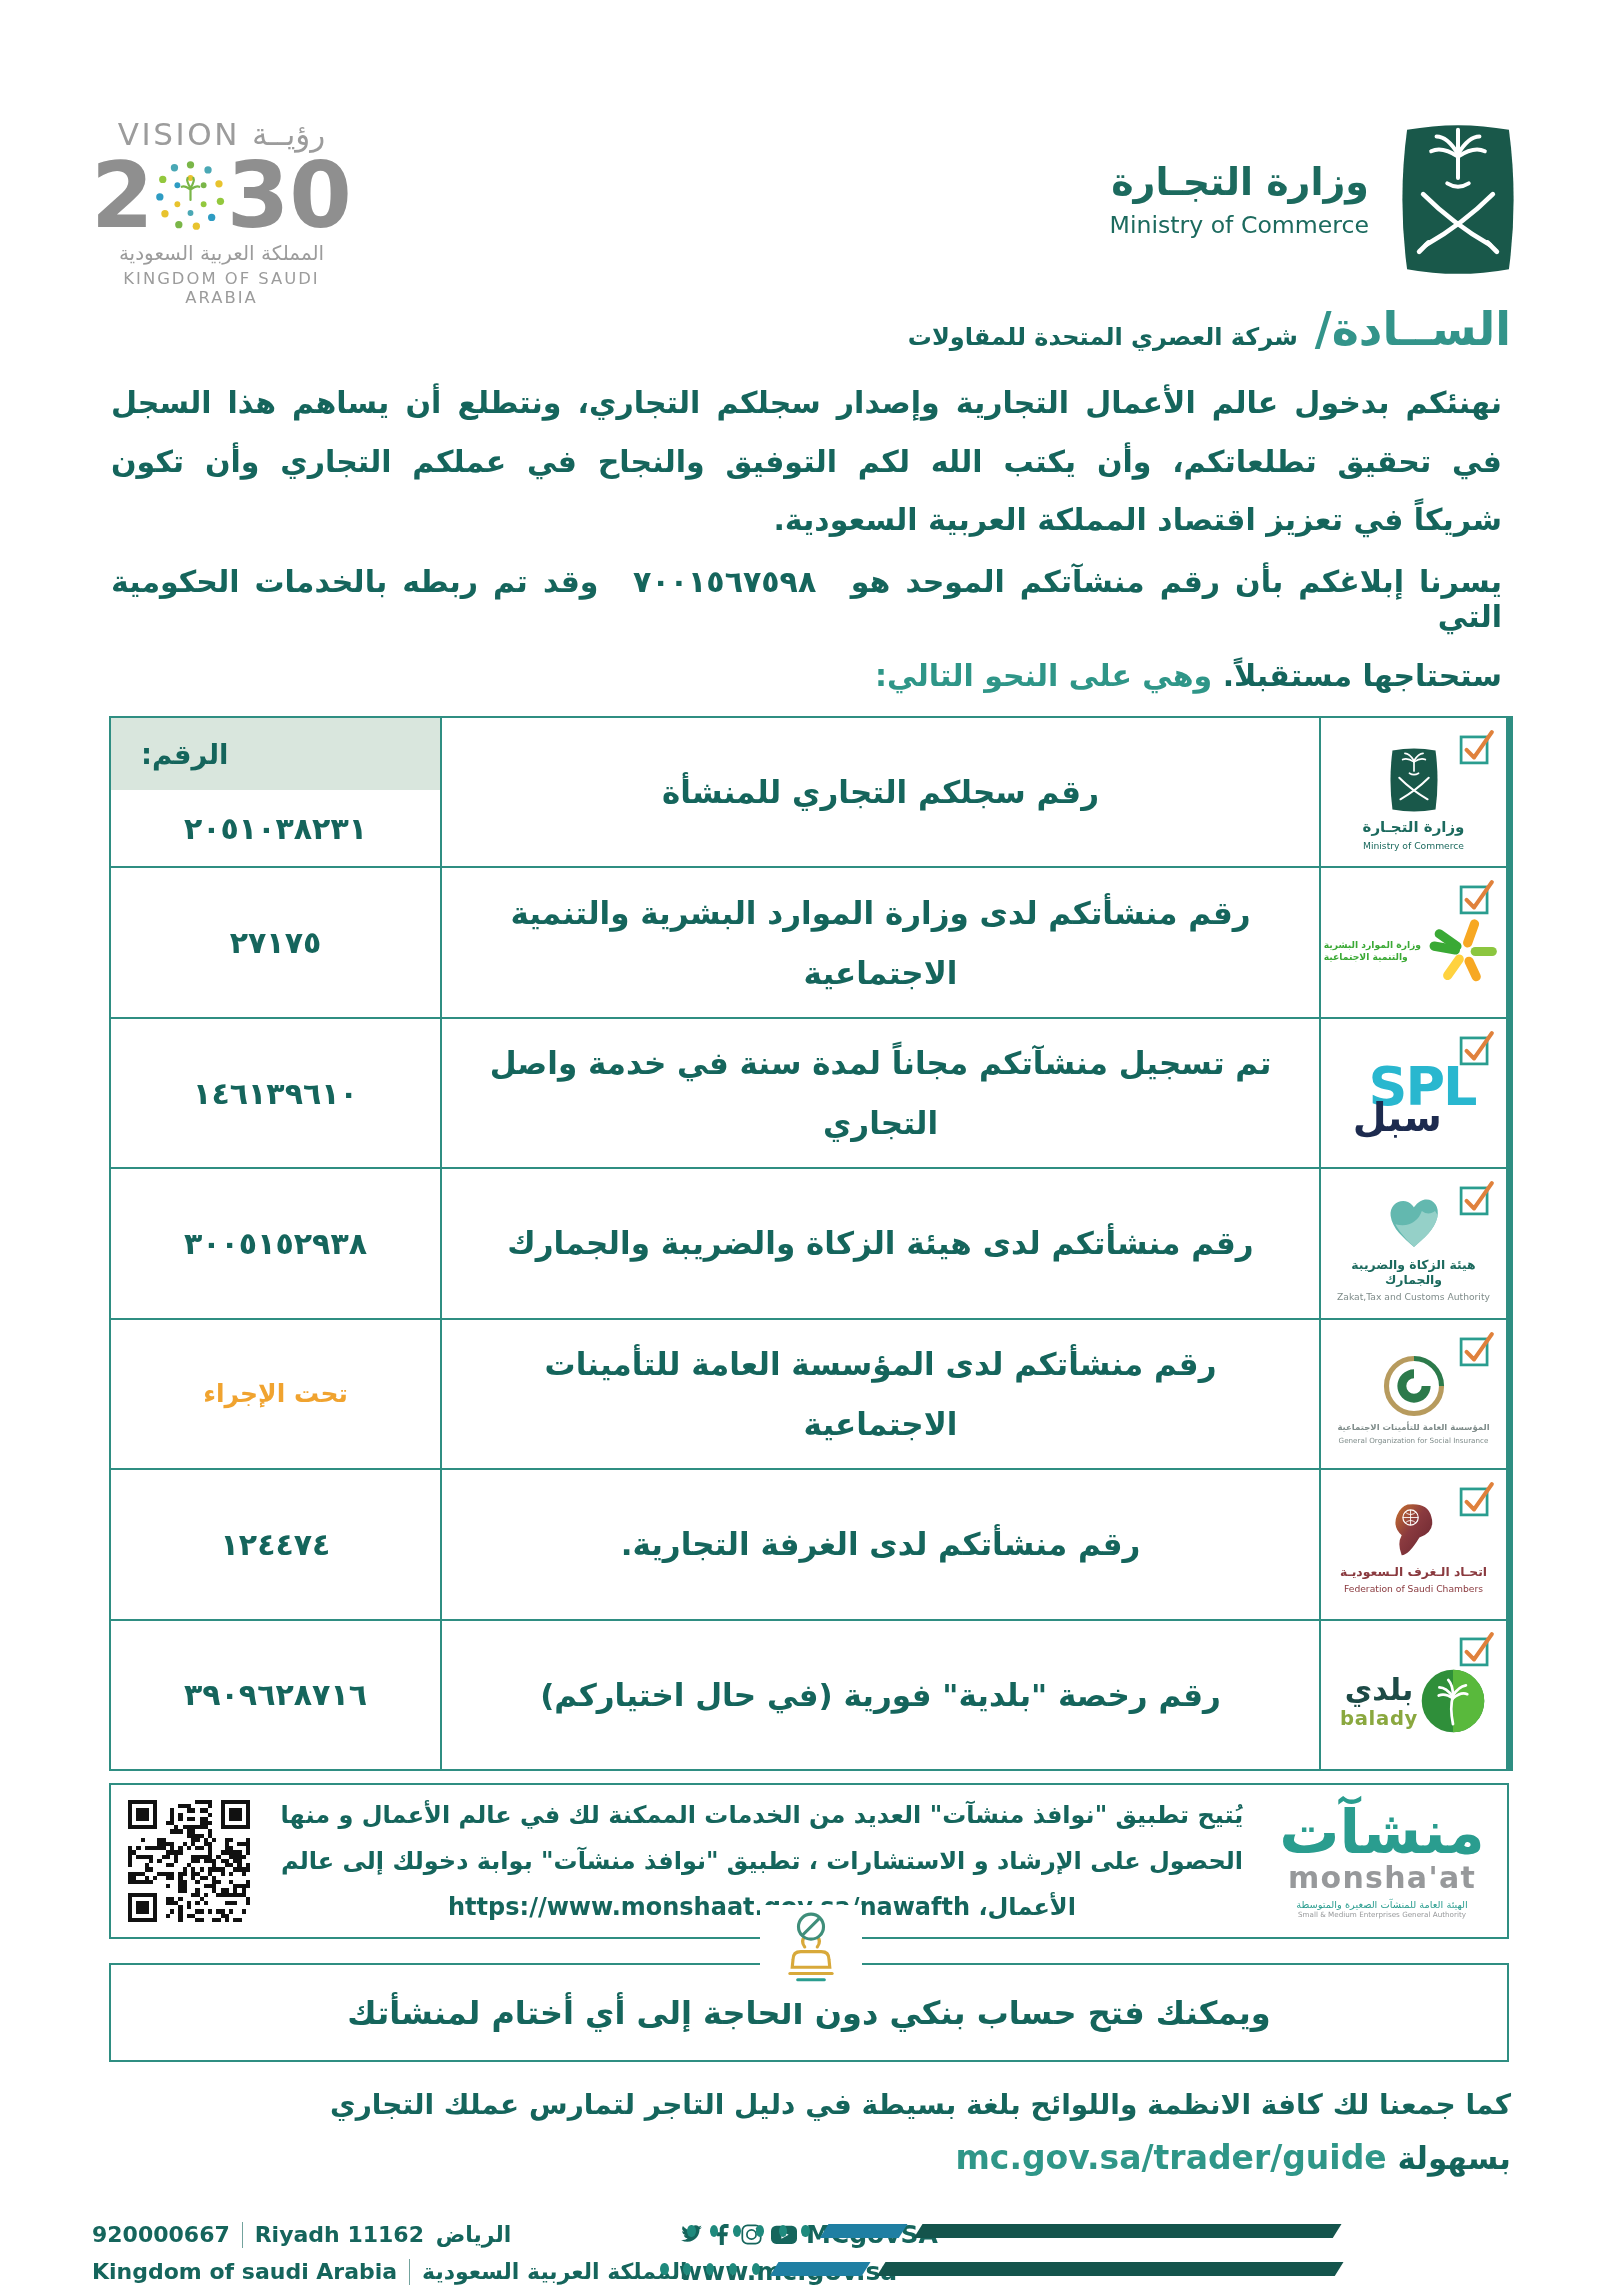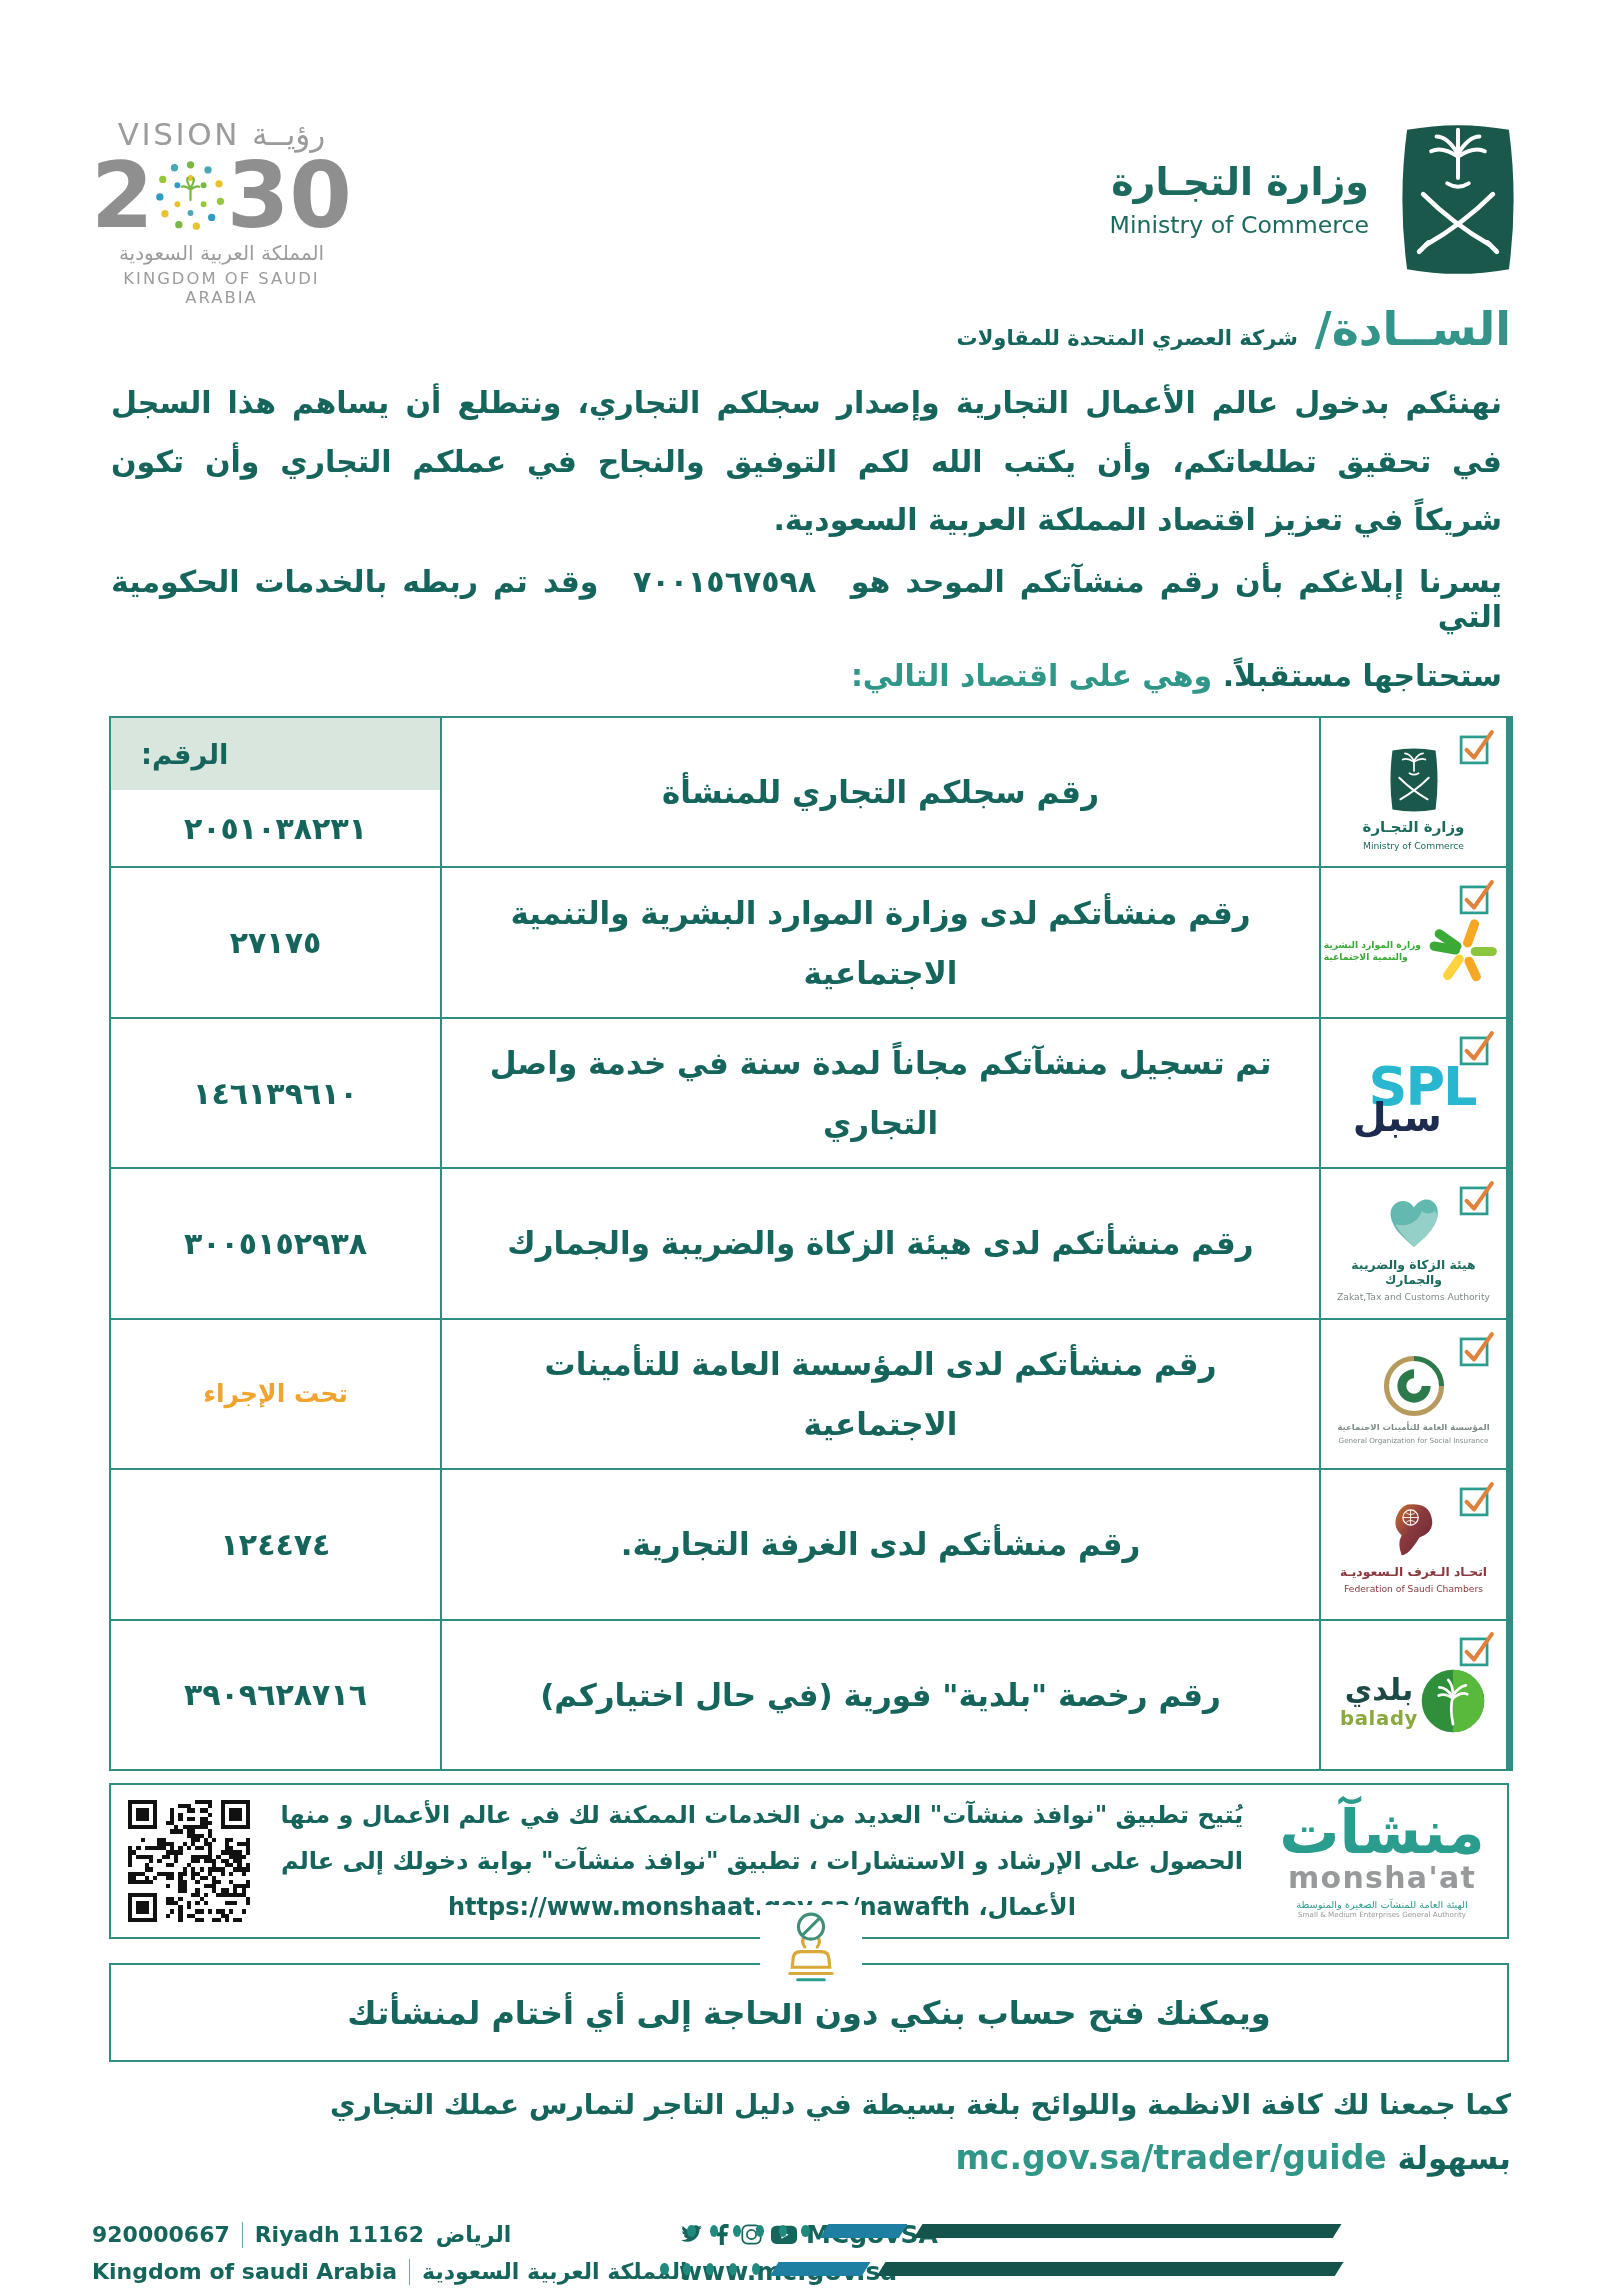"شركة العصري المتحدة للمقاولات" .greeting .comp { font-size: 21px -> 24px }
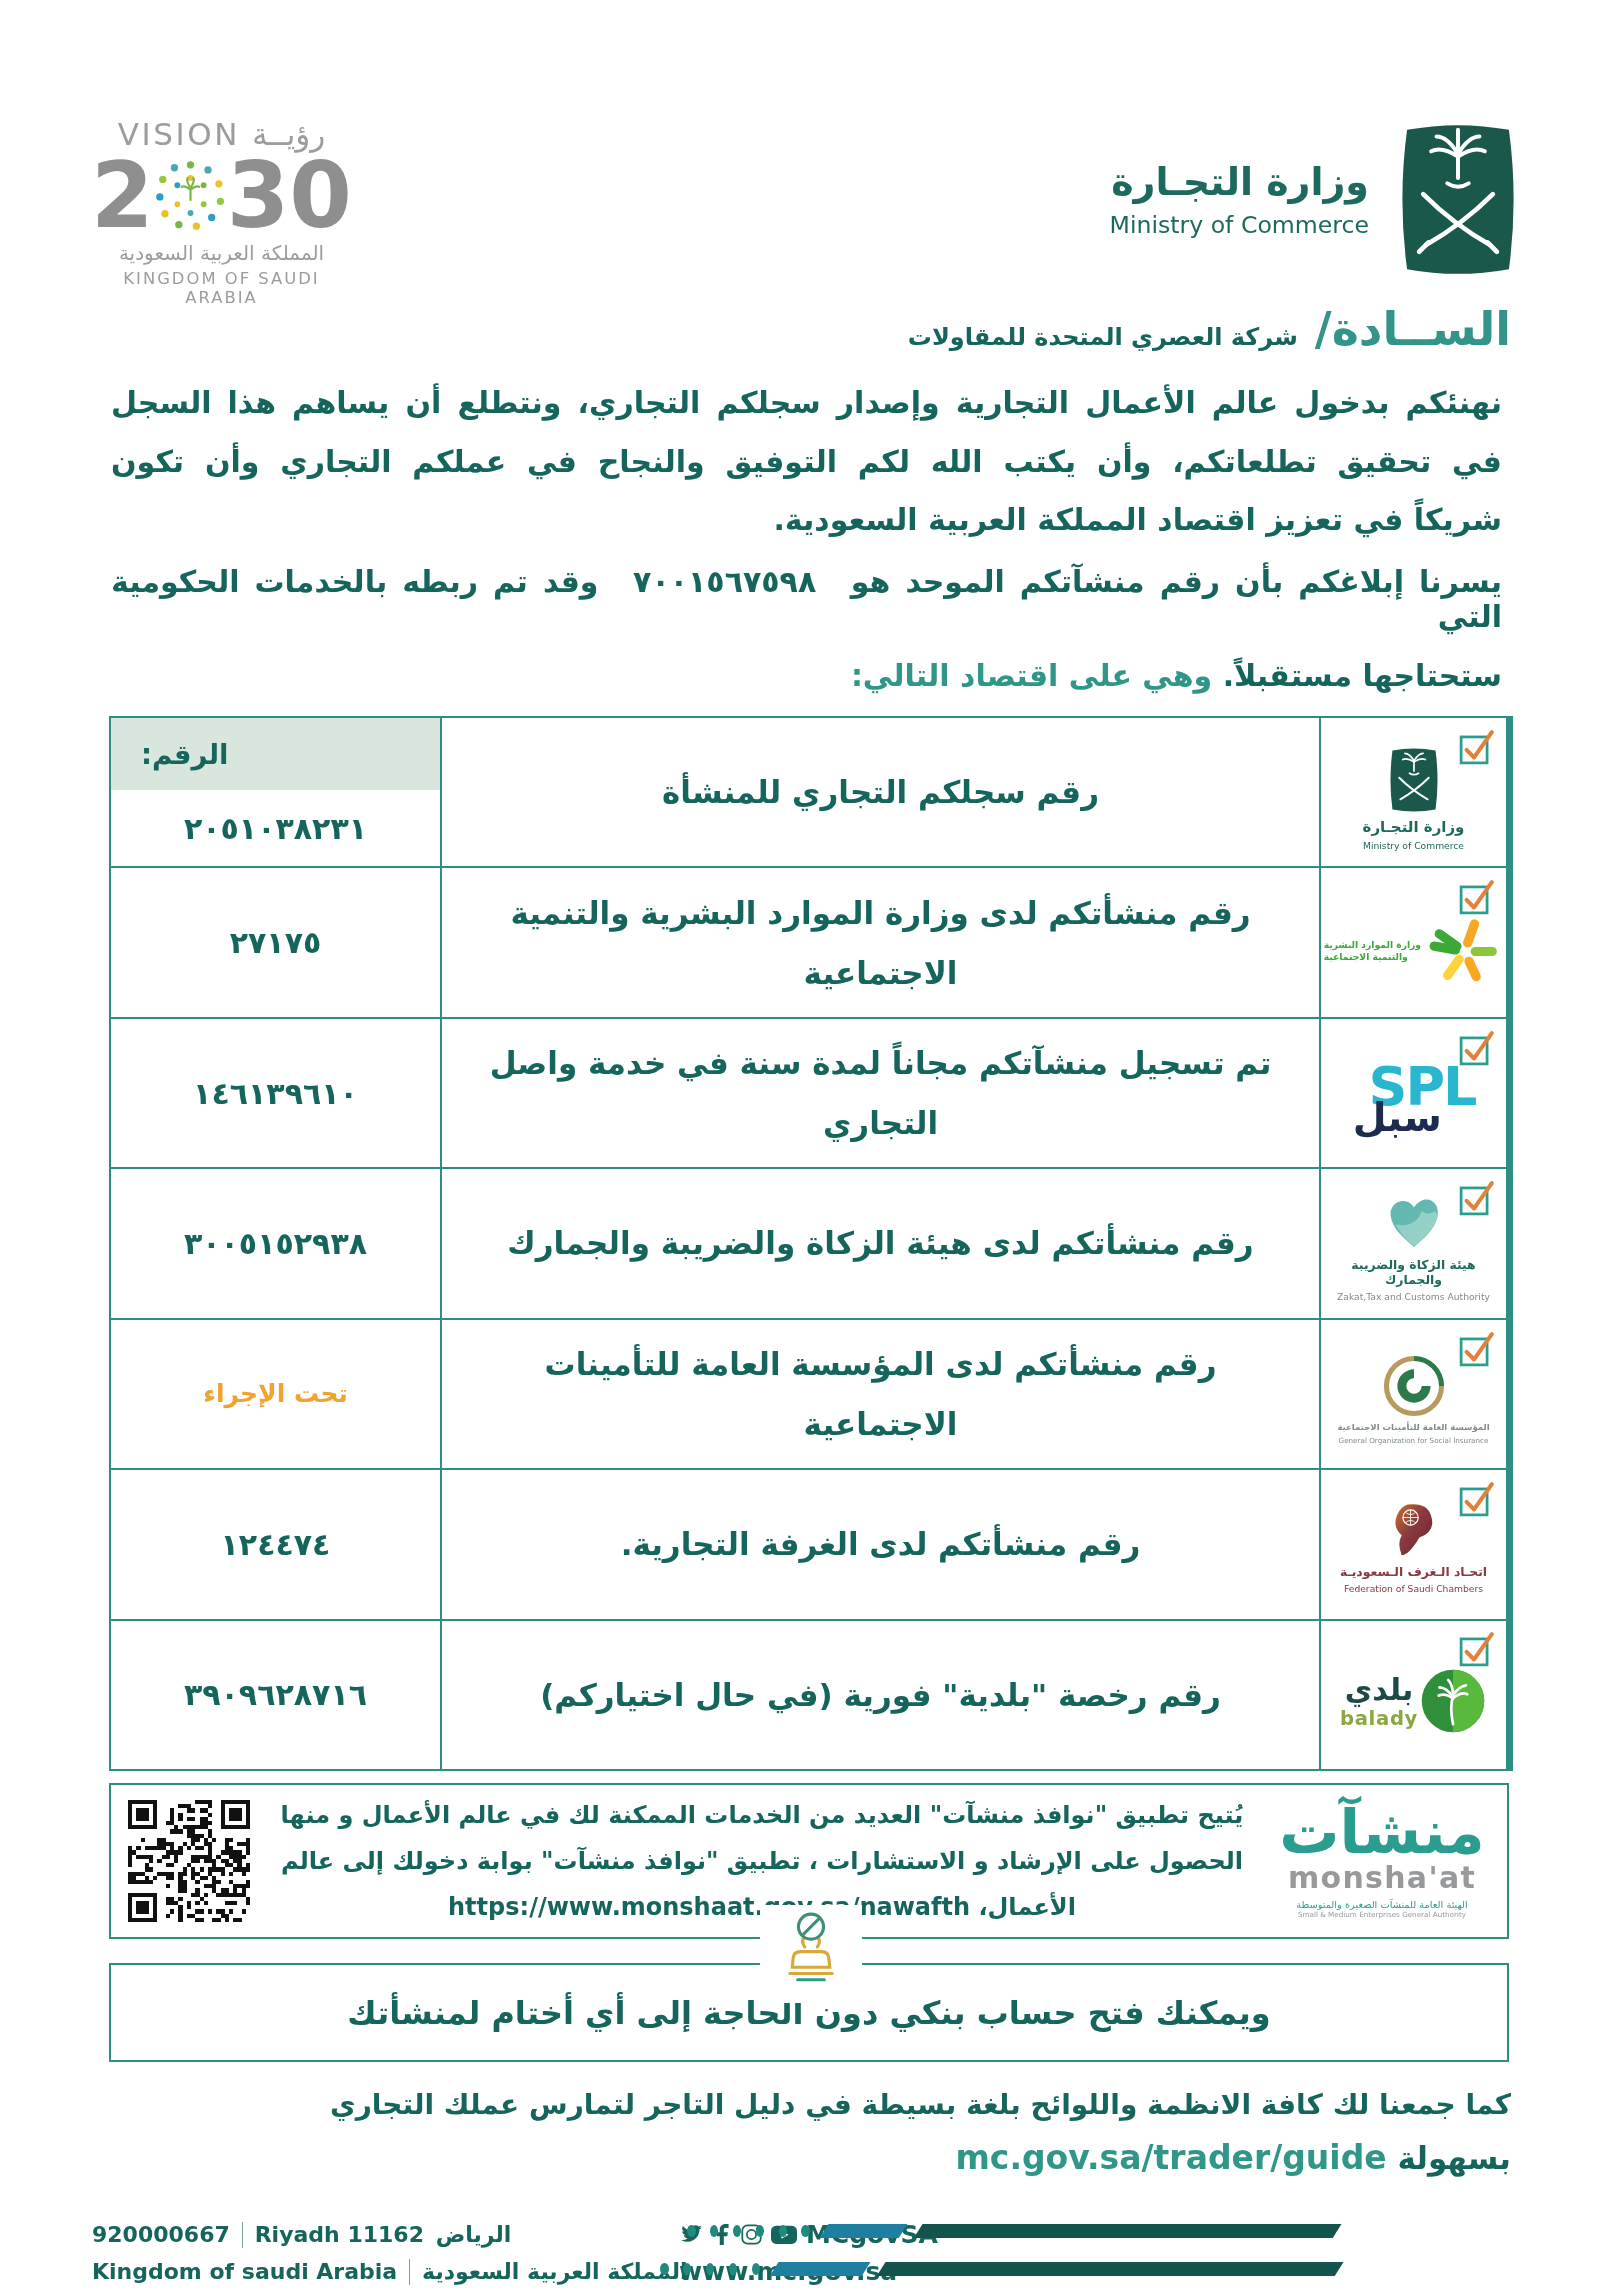"وهي على اقتصاد التالي:" span.accent { text: اقتصاد -> النحو }
